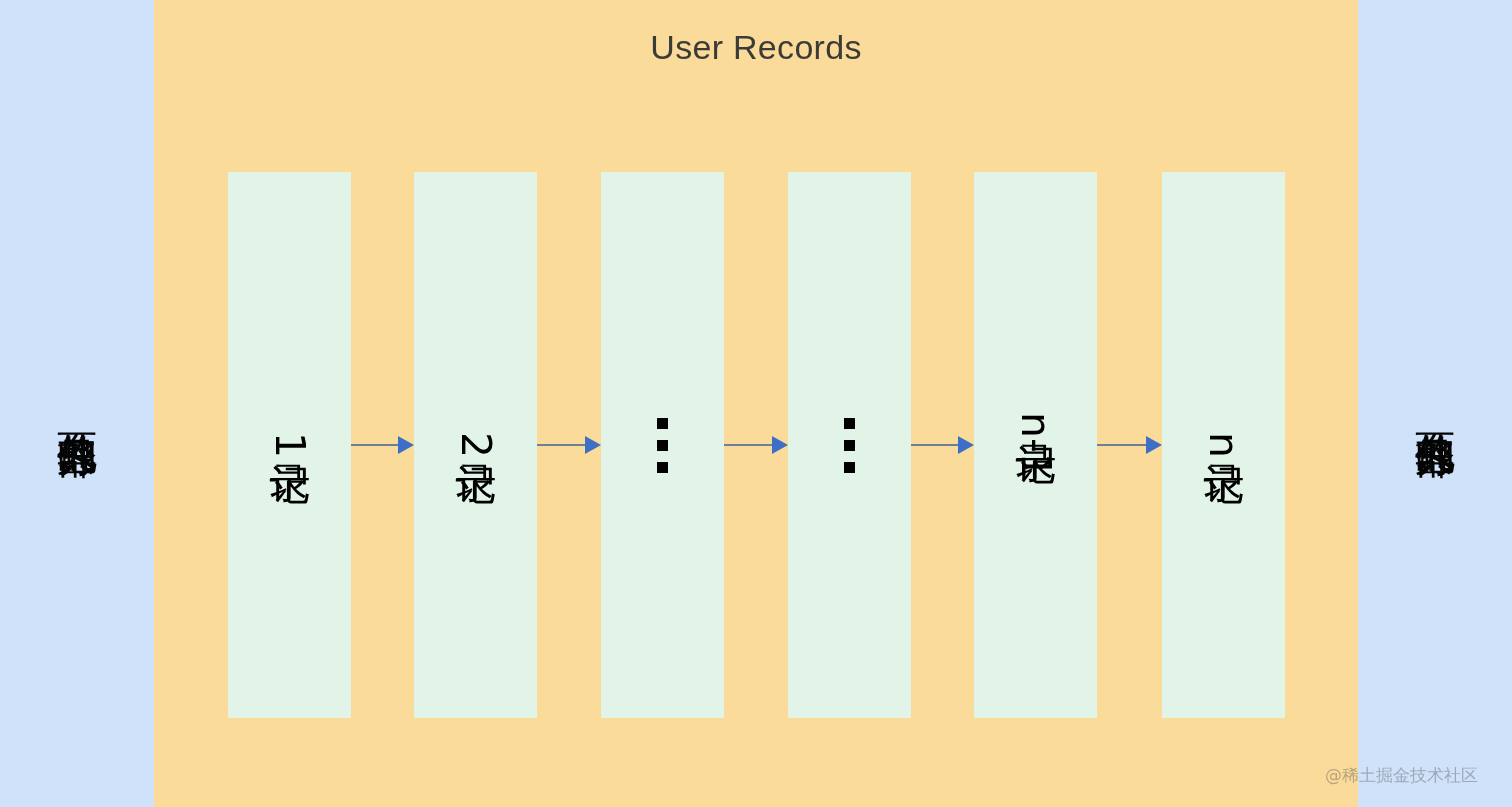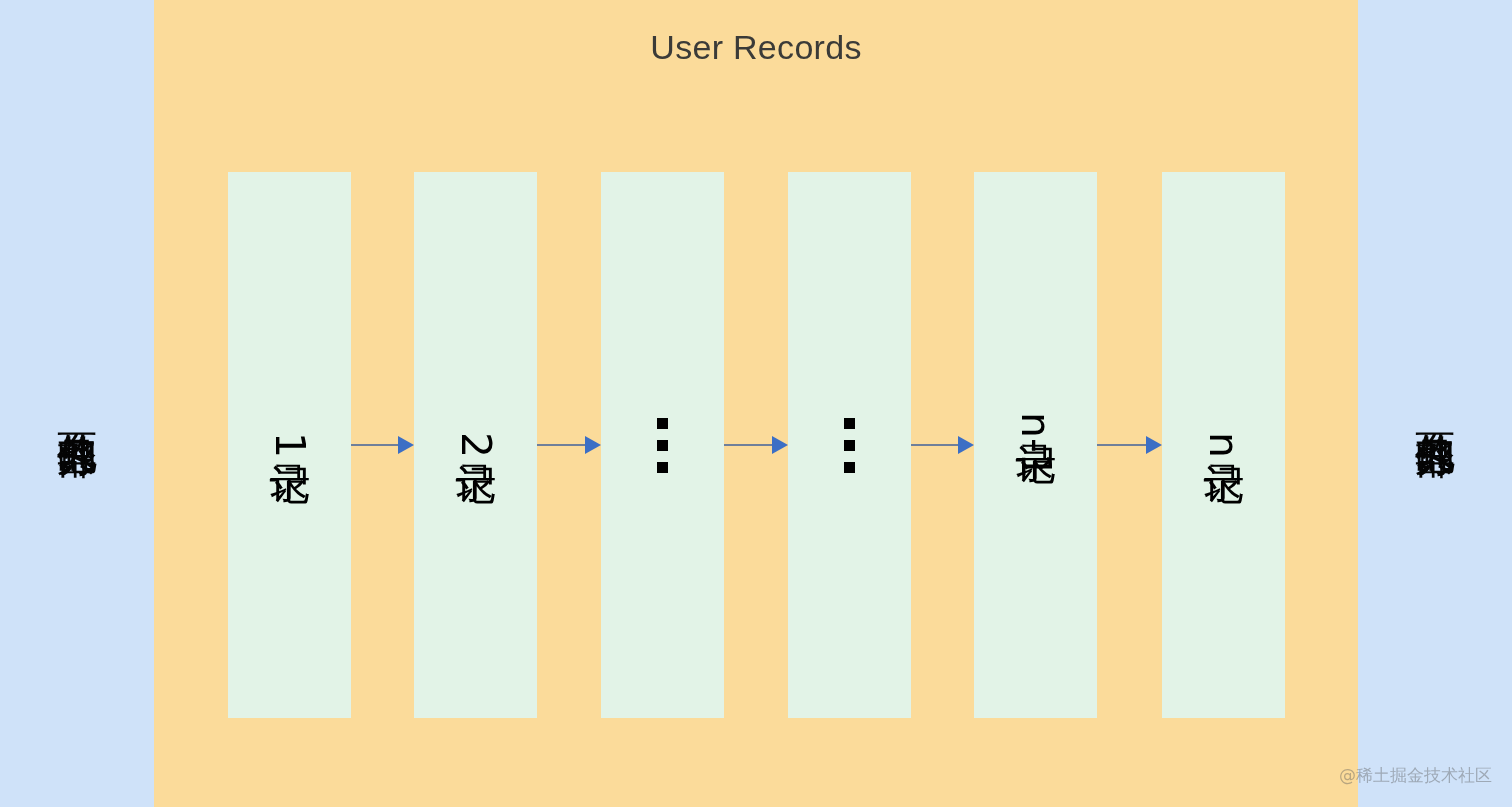"@稀土掘金技术社区" #watermark { right: 20px -> 34px }
